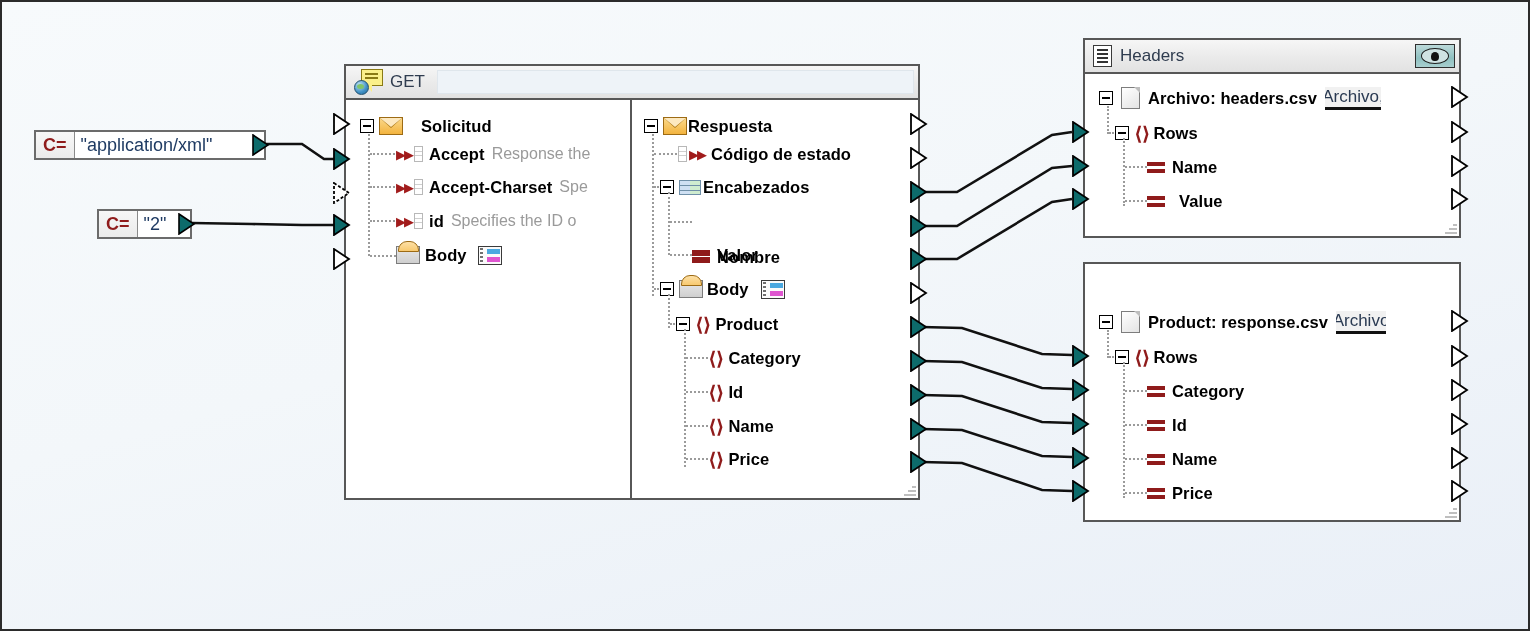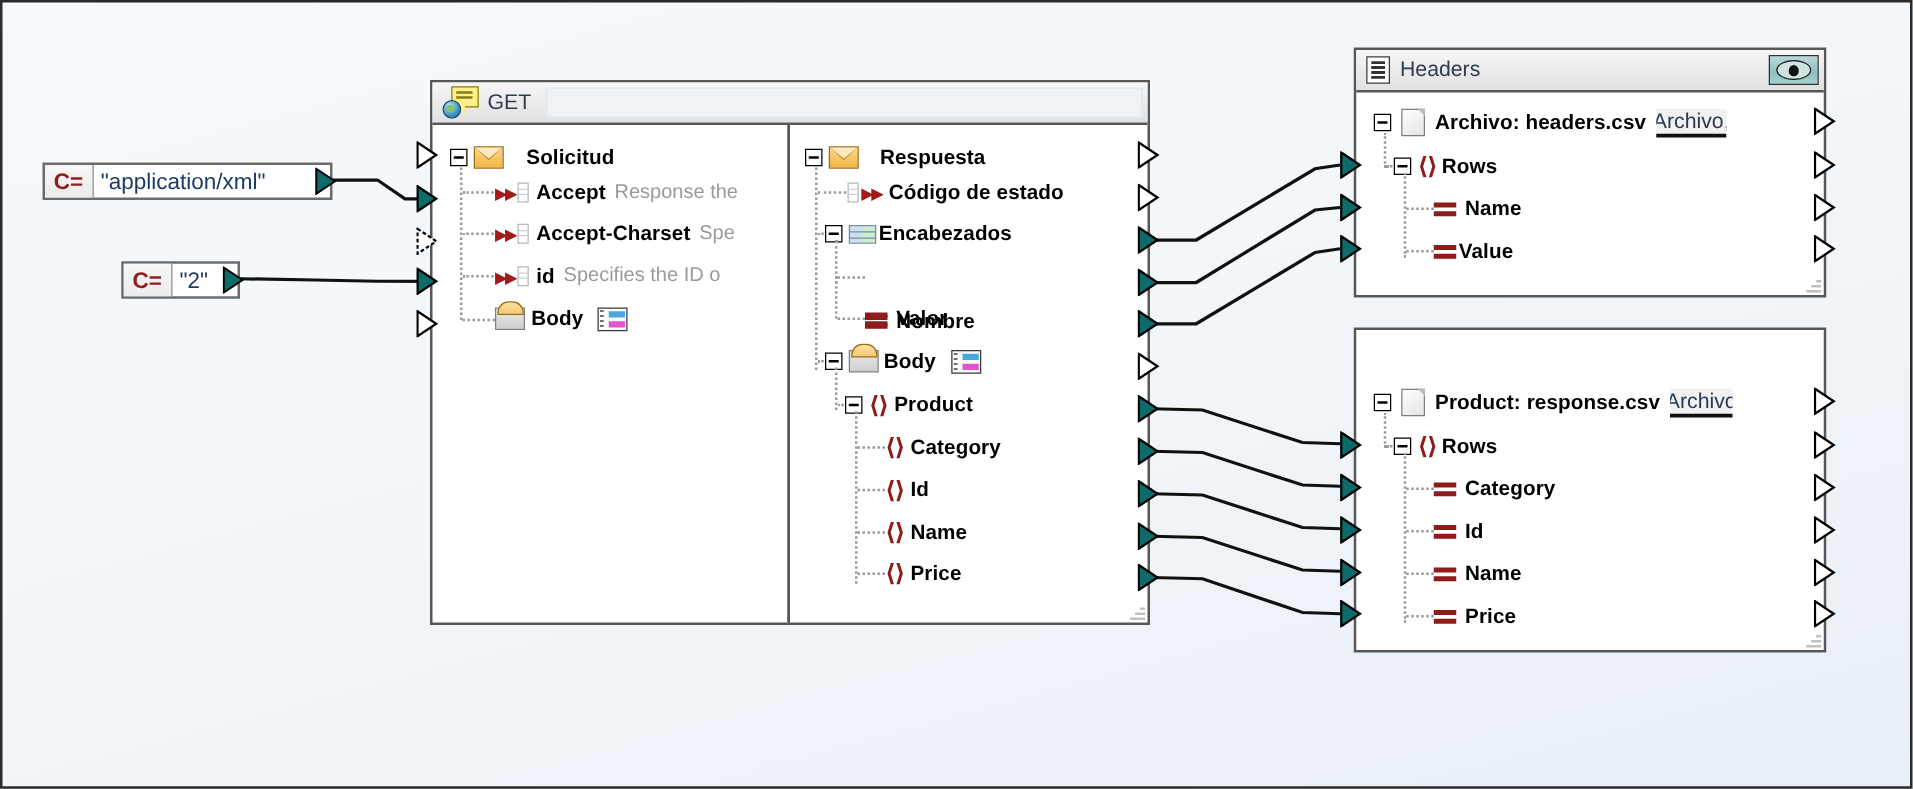"Respuesta" span.rlabel { margin-left: 17px -> 1px }
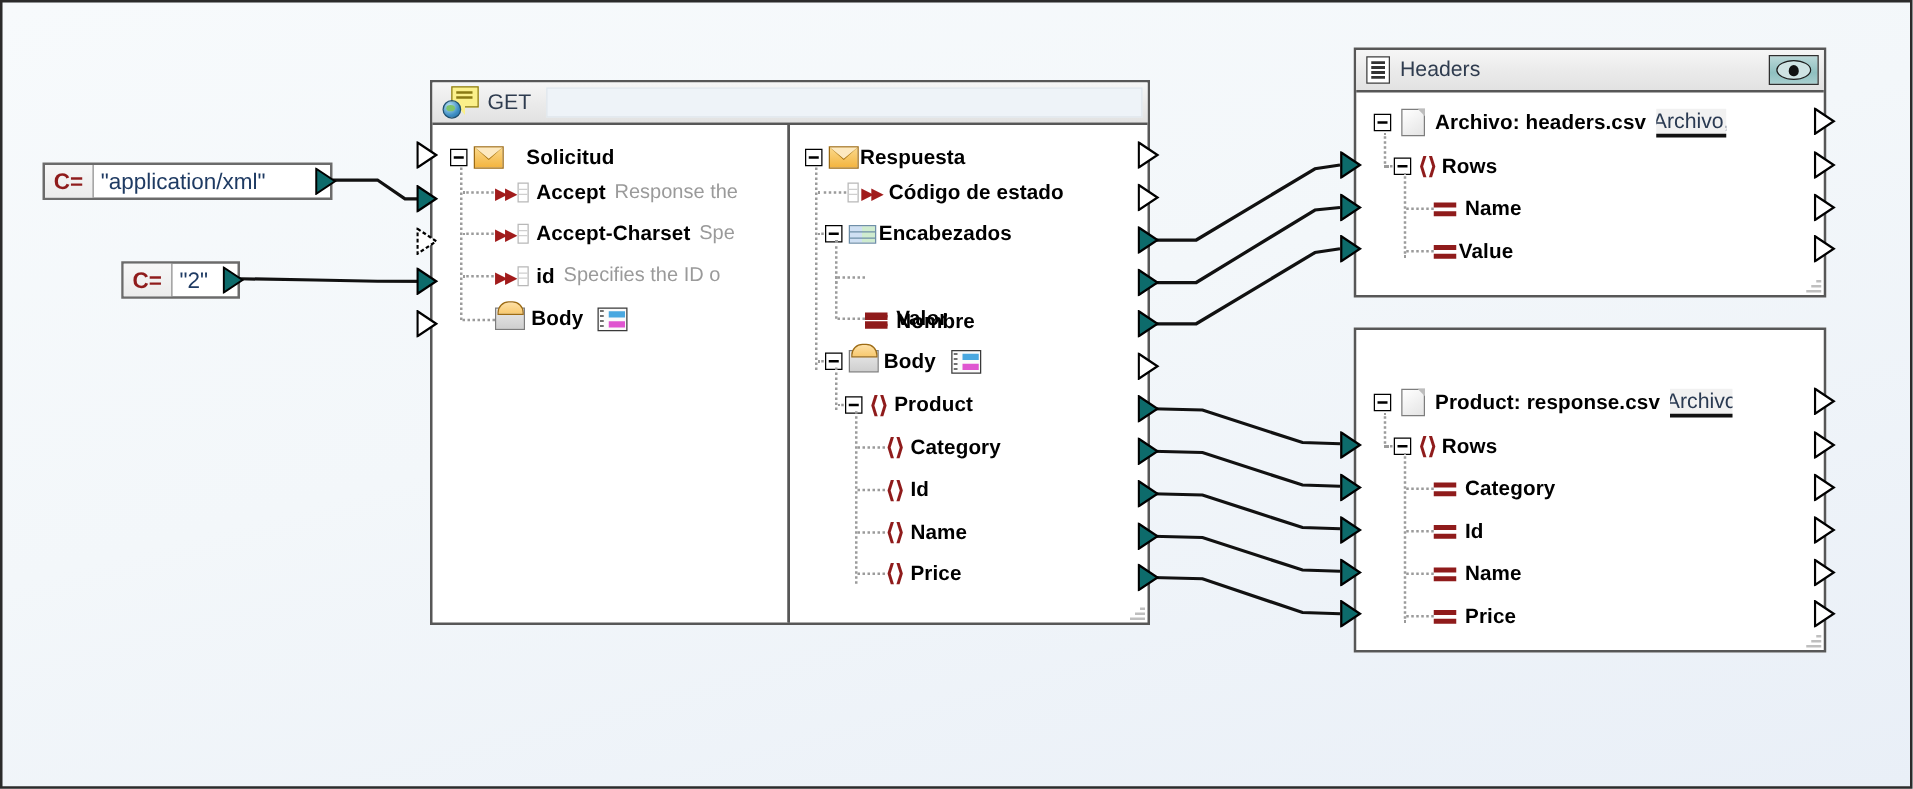"Value" span.rlabel { margin-left: 2px -> 14px }
